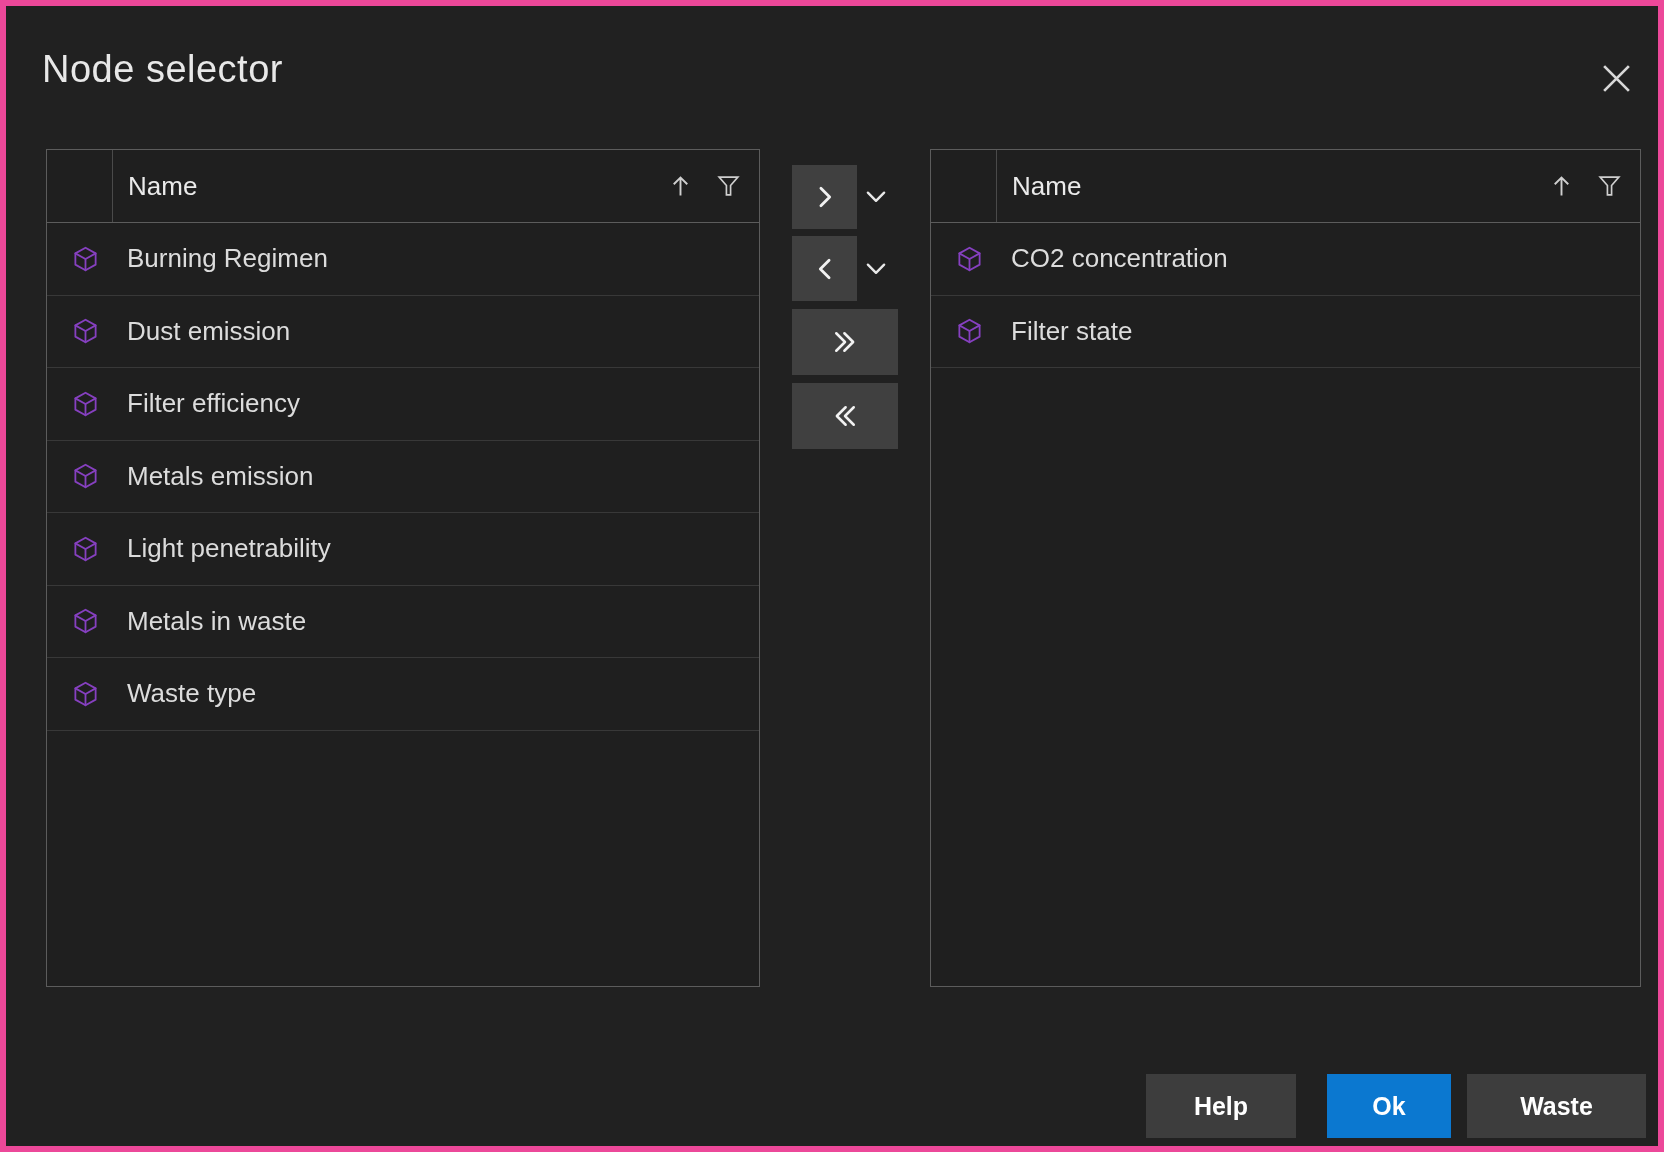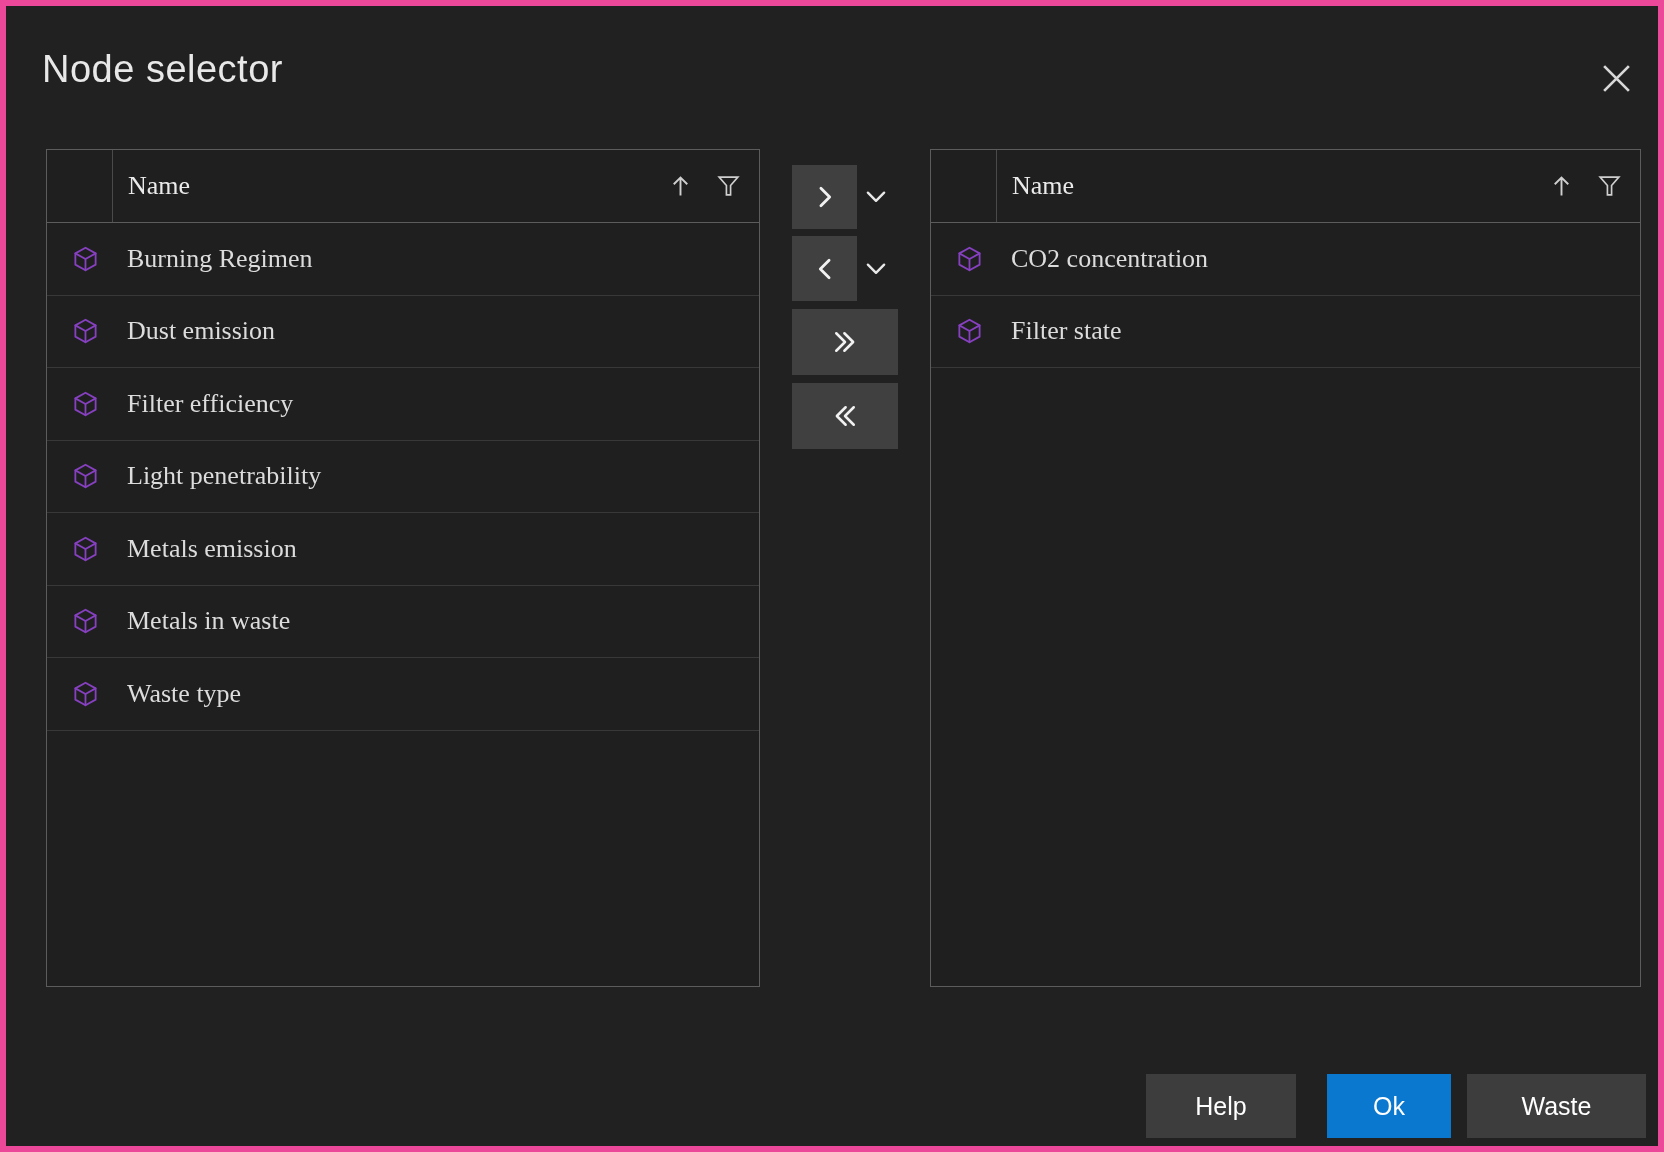"Name" .panel { font-family: Liberation Serif, serif -> none }
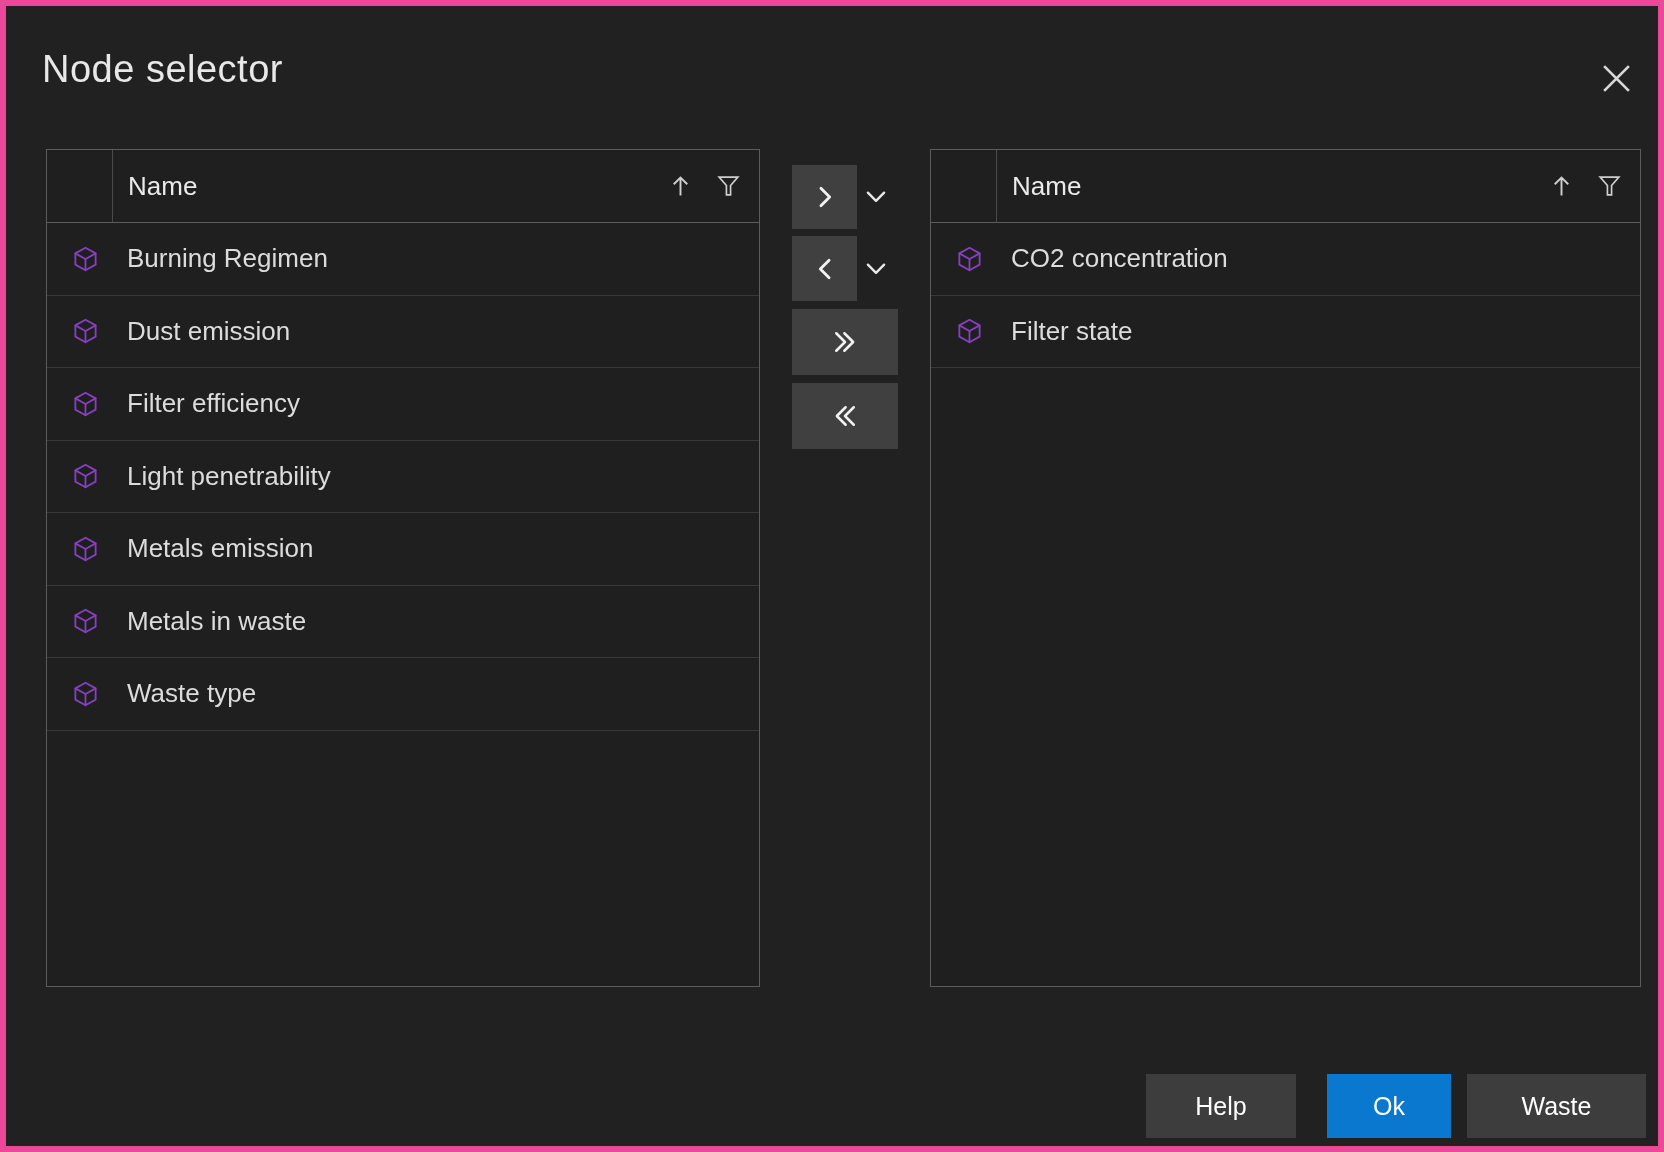"Light penetrability" div.row { order: before "Metals emission" -> after "Metals emission" }
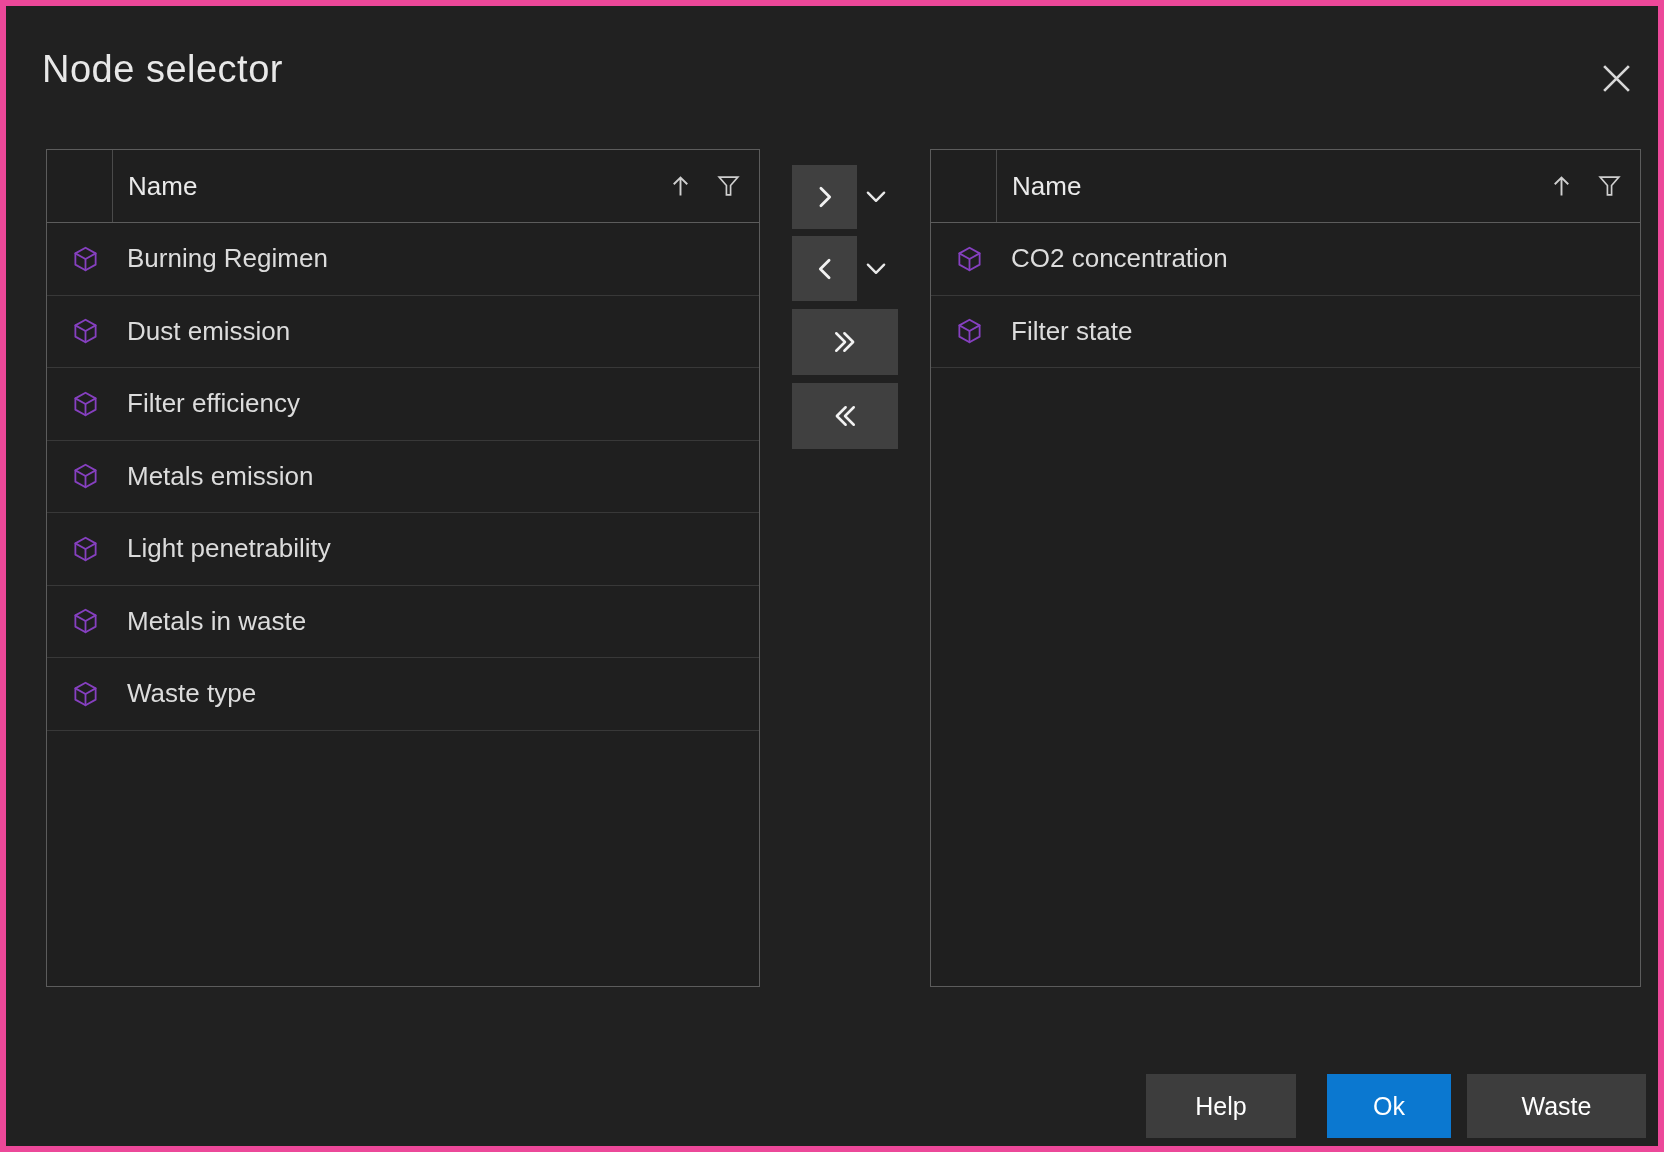"Help" .footer-btn { font-weight: normal -> bold }
